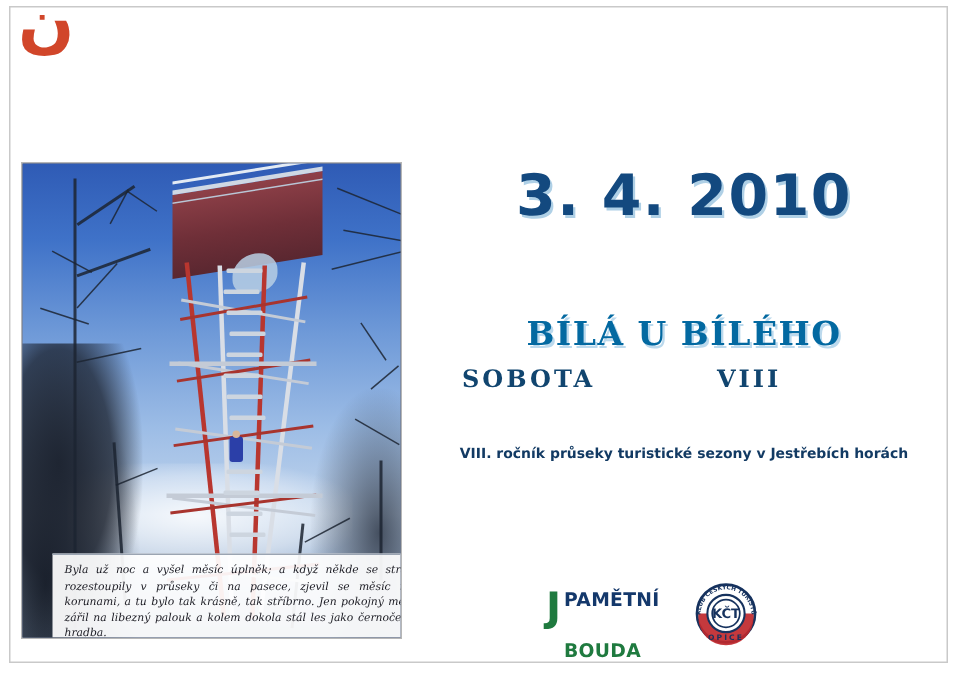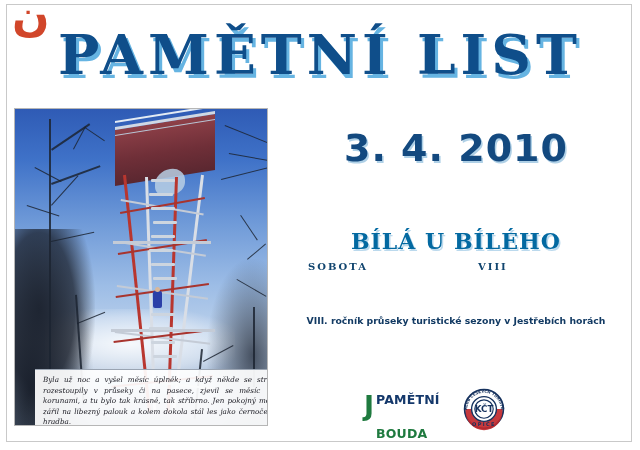"PAMĚTNÍ LIST" div { html: <div>PAMĚTNÍ LIST</div> -> none }
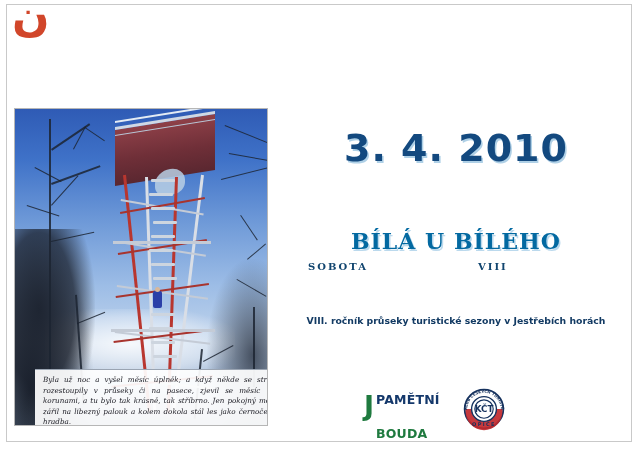"3. 4. 2010" #event-date { margin-top: 18px -> none }
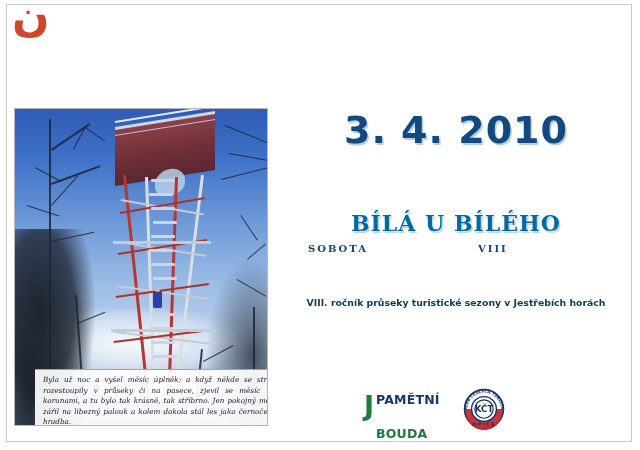"SOBOTA" .subrow-item { font-size: 10px -> 16px }
